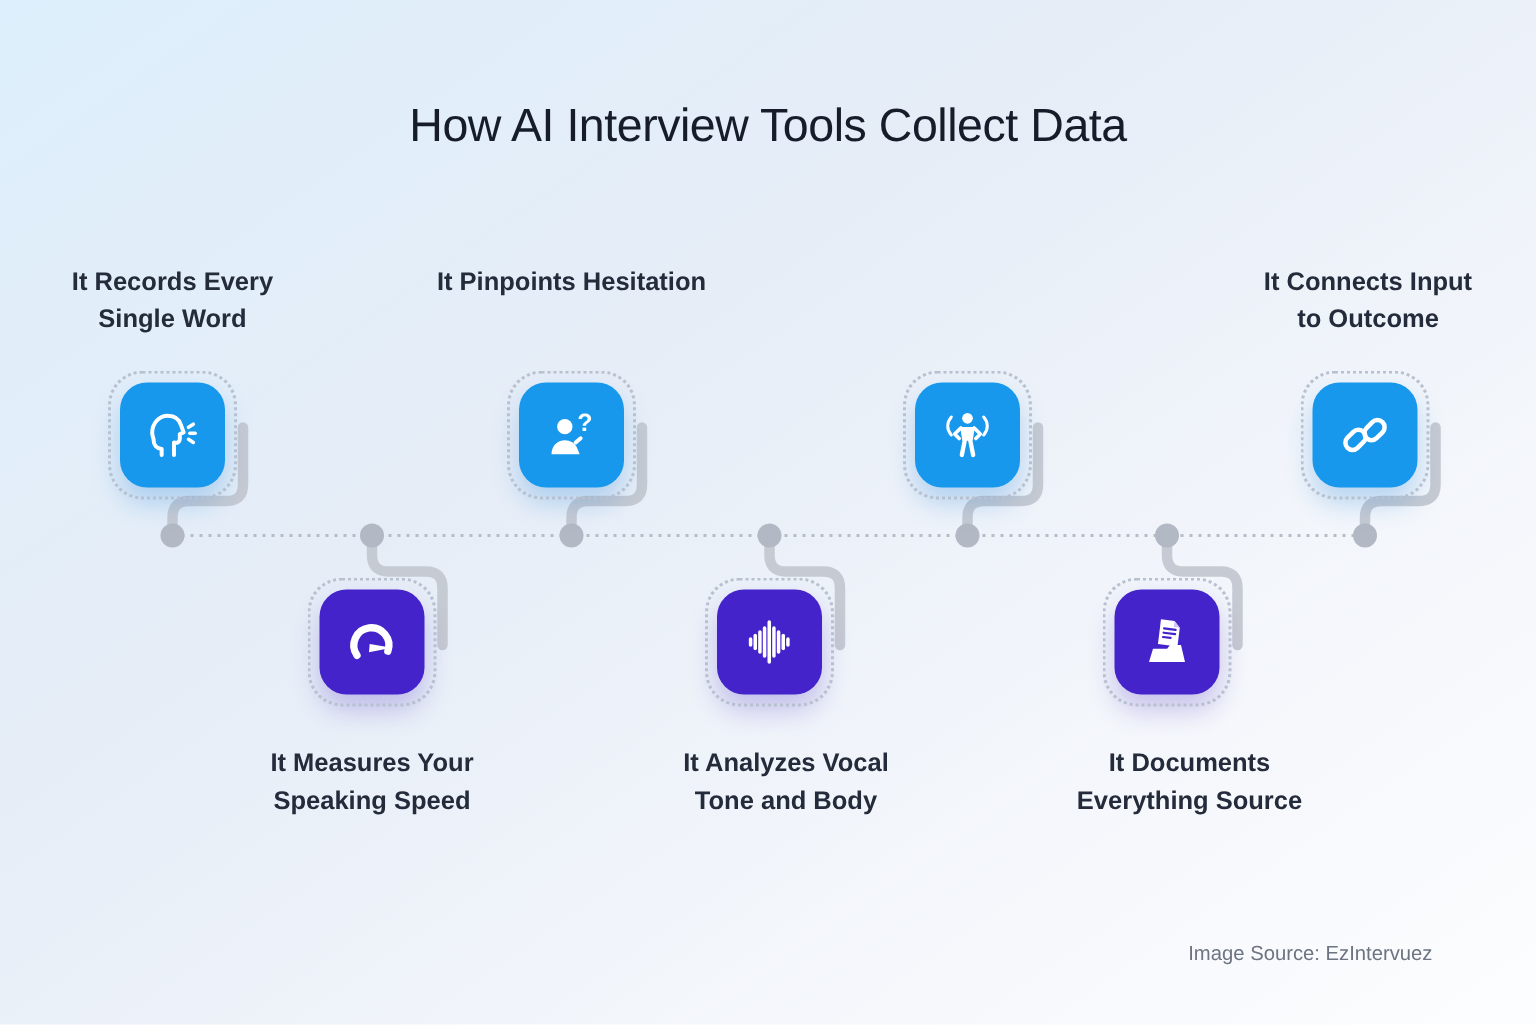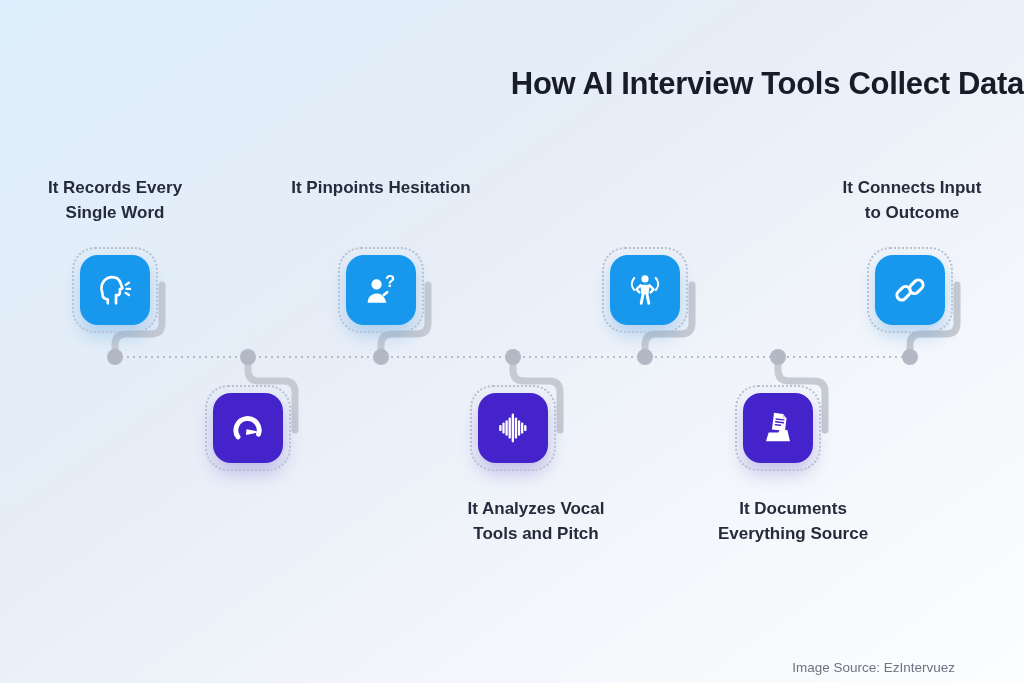"How AI Interview Tools Collect" .page-title { font-weight: 700 -> 400; text-align: right -> center }
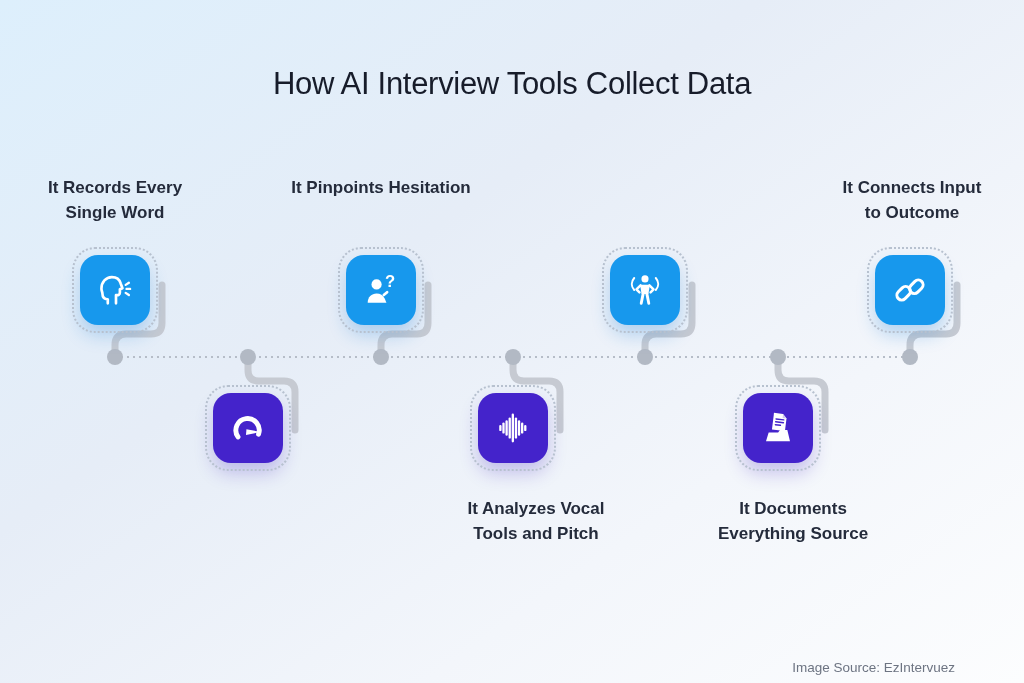"It Measures Your" div.item-label { html: none -> <div> <div>It Measures Your</div> <div>Speaking Speed</div> </div> }
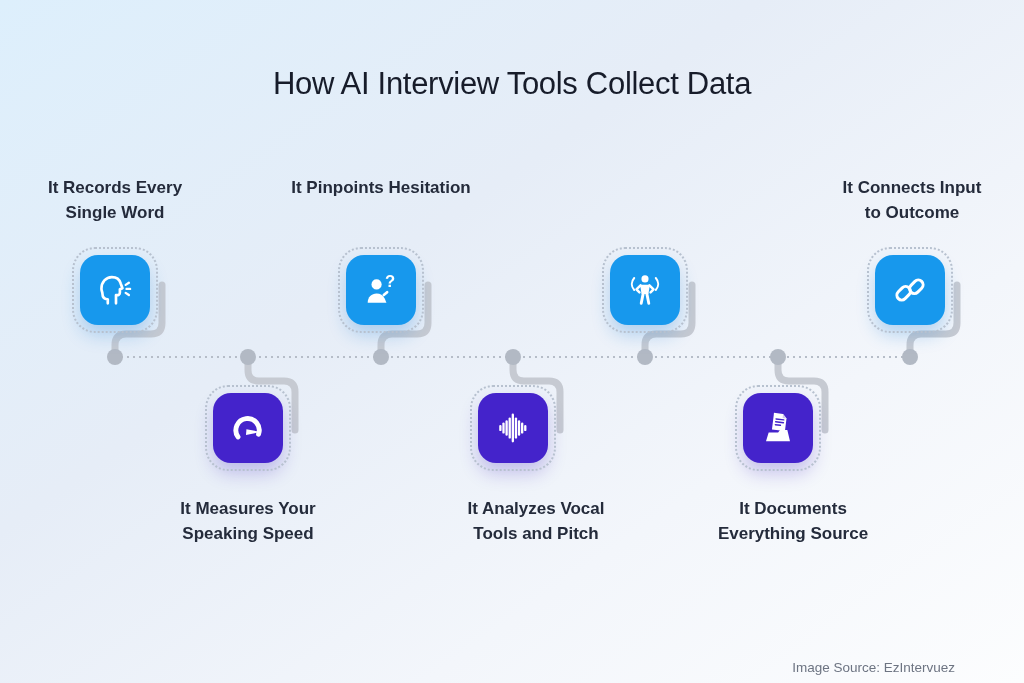"It Analyzes Vocal" div.item-label { left: 536px -> 524px }
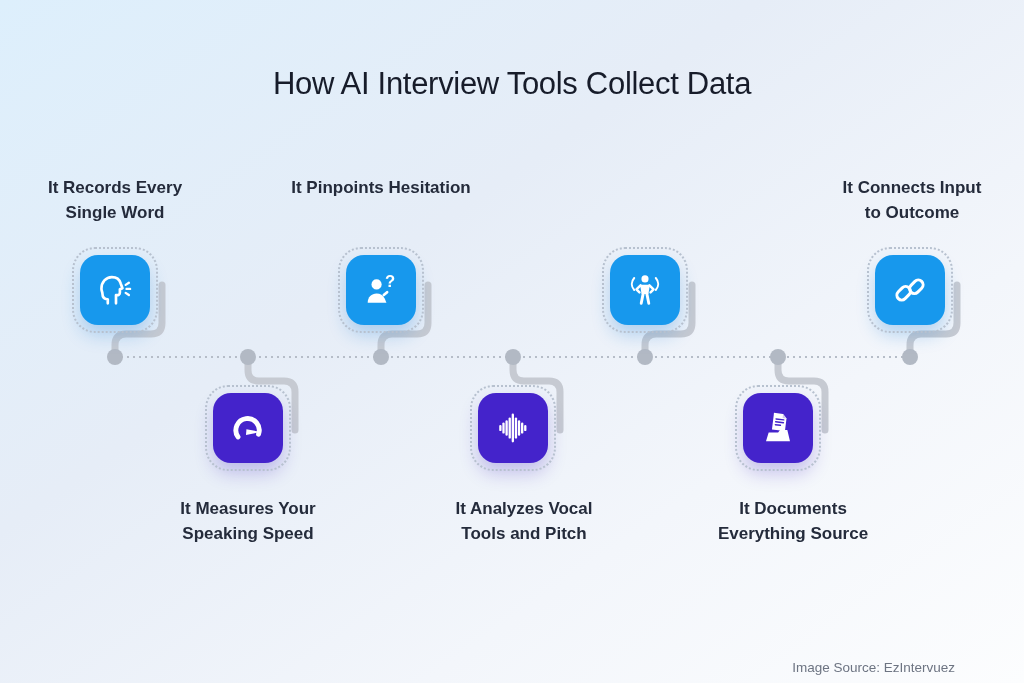"Tools and Pitch" div { text: Tools and Pitch -> Tone and Body }
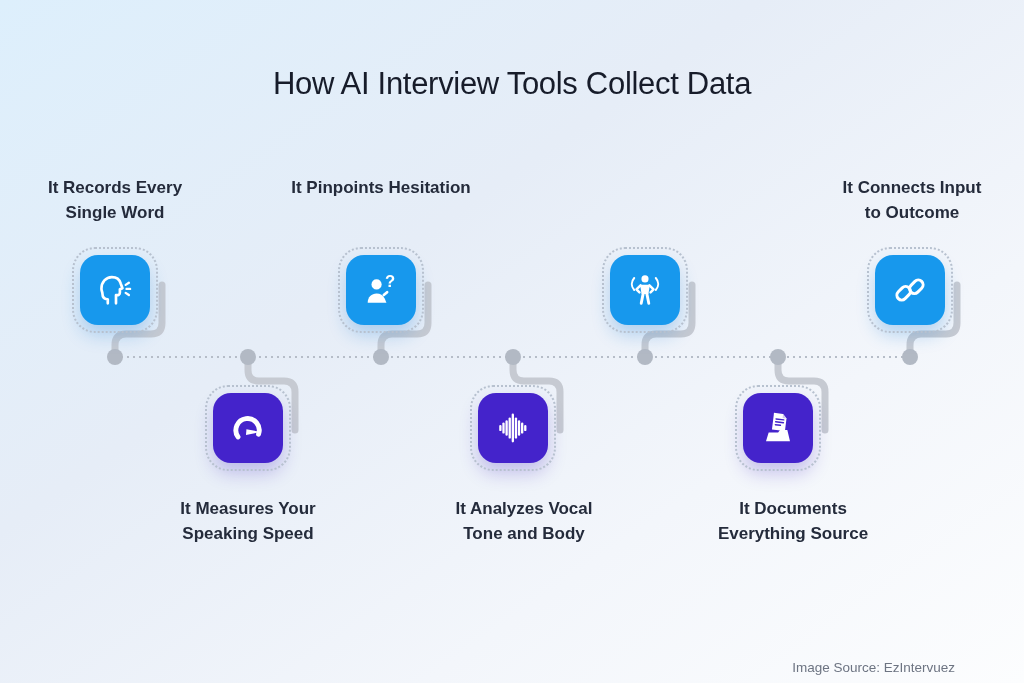"Image Source: EzIntervuez" .source-credit { top: 660px -> 628px }
